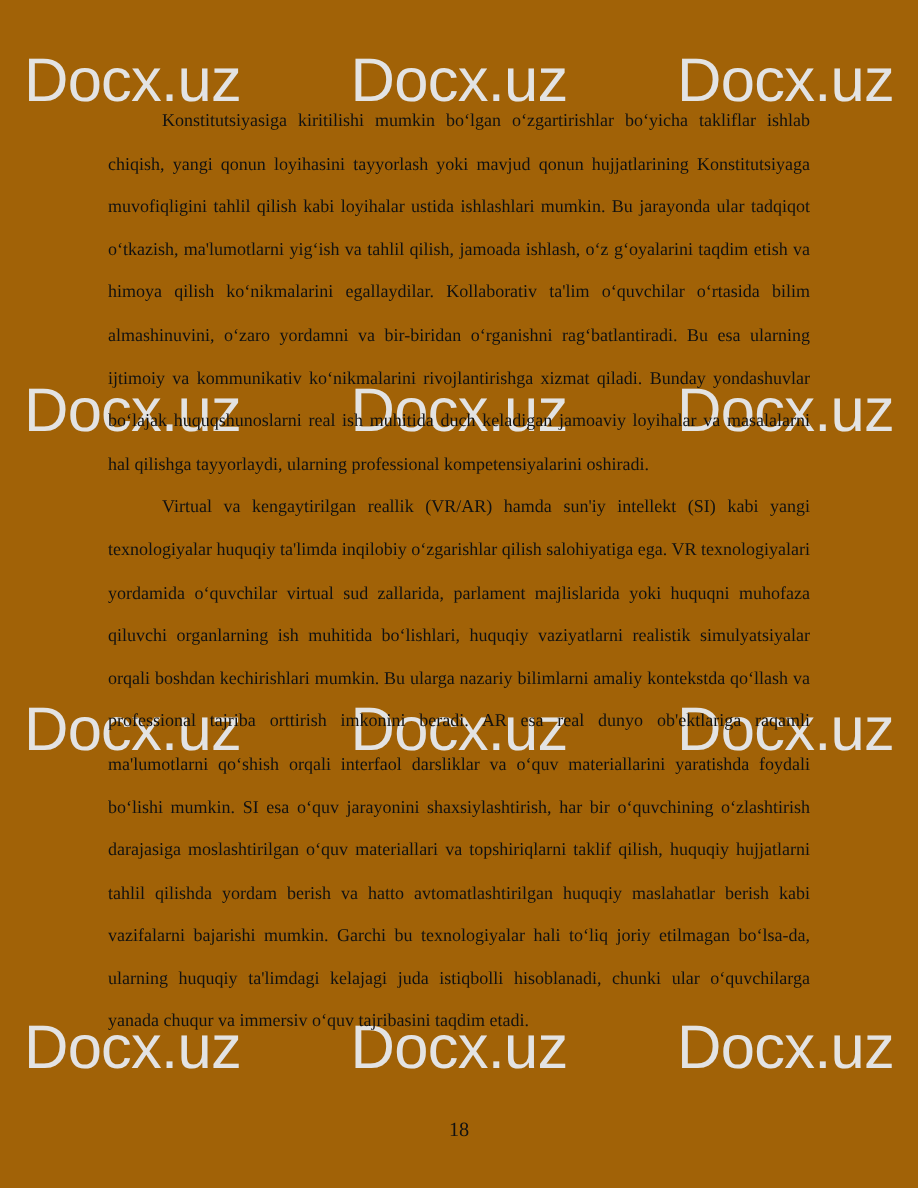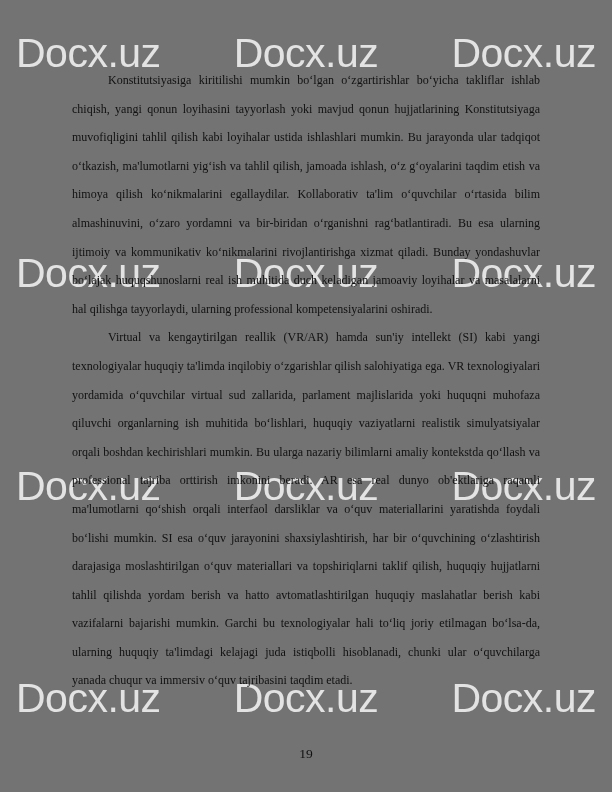"Docx.uz" .page { background: #737373 -> #a16207 }
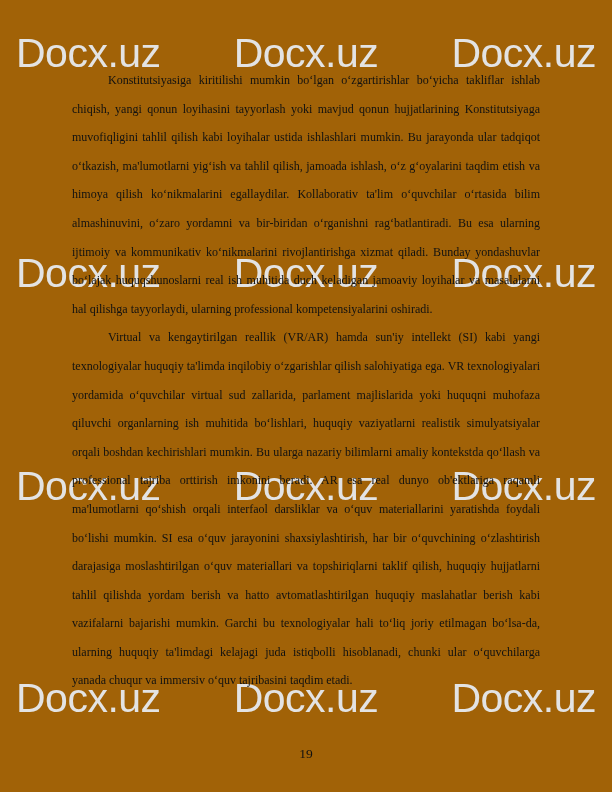"19" span.page-number { text: 19 -> 18 }
